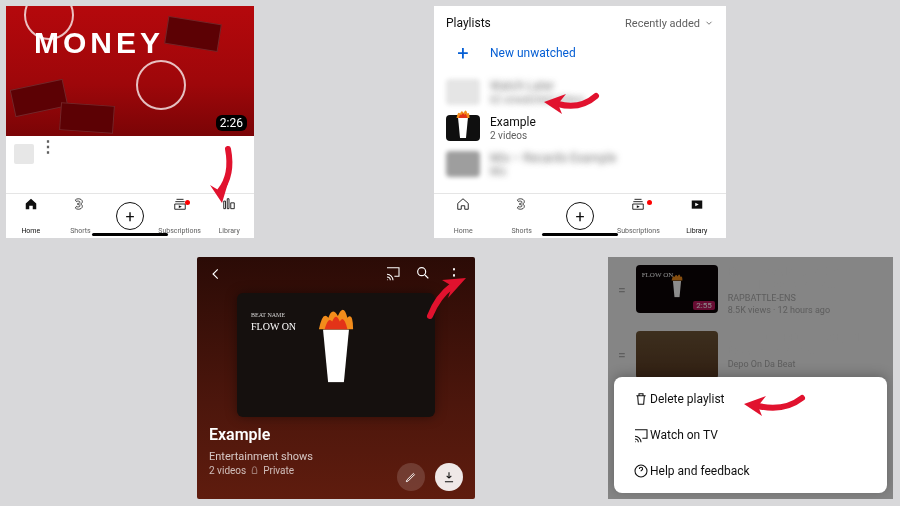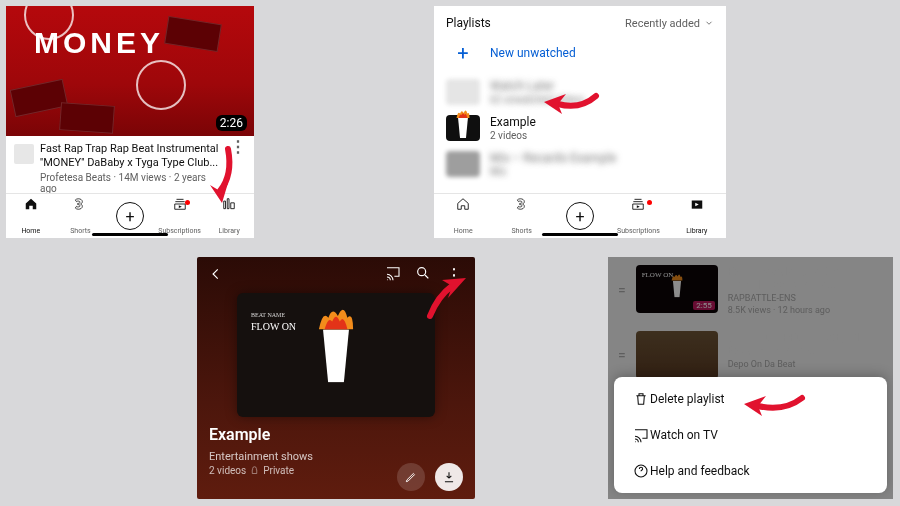"Fast Rap Trap Rap Beat" div.p1-text { html: <div> <div>Fast Rap Trap Rap Beat Instrumental ''MONEY'' DaBaby x Tyga Type Club...</div> <div>Profetesa Beats · 14M views · 2 years ago</div> </div> -> none }
